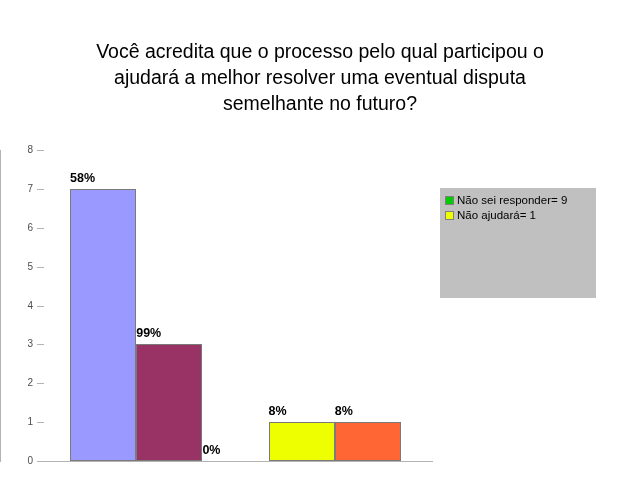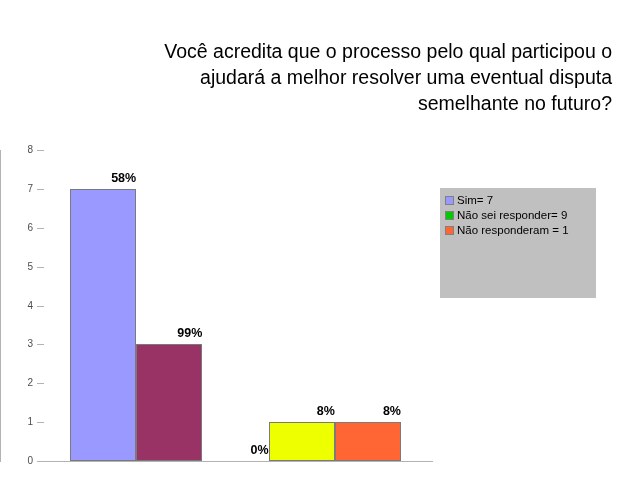"Você acredita que o processo" #chart-title { text-align: right -> center }
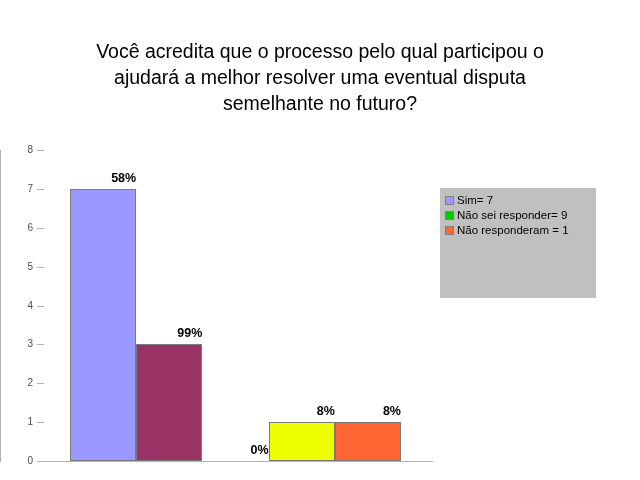"58%" .bar-value-label { text-align: right -> left }
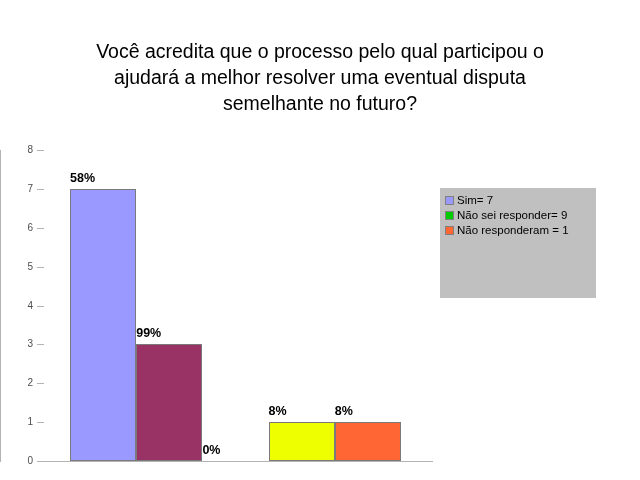"Sim= 7" div.legend-item { html: <div> <span></span> <span>Sim= 7</span> </div> -> none }
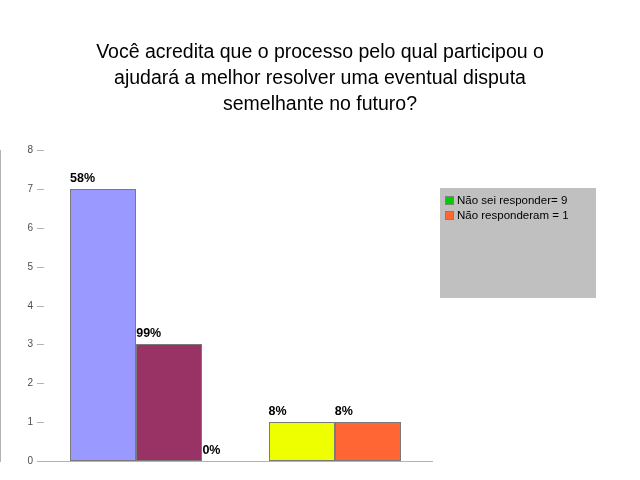"Não ajudará= 1" div.legend-item { html: none -> <div> <span></span> <span>Não ajudará= 1</span> </div> }
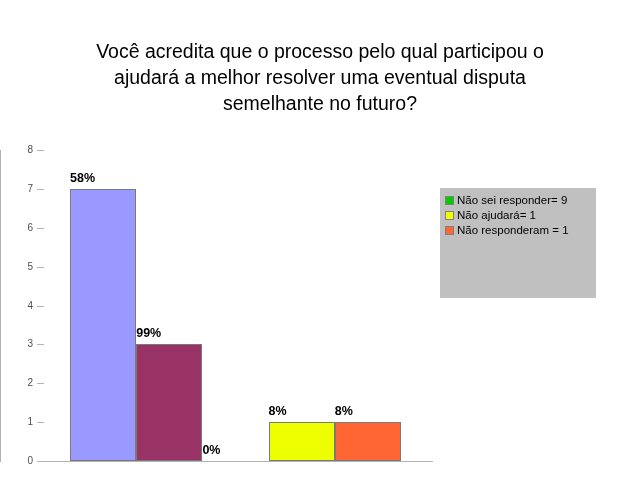"Não responderam = 1" div.legend-item { html: <div> <span></span> <span>Não responderam = 1</span> </div> -> none }
